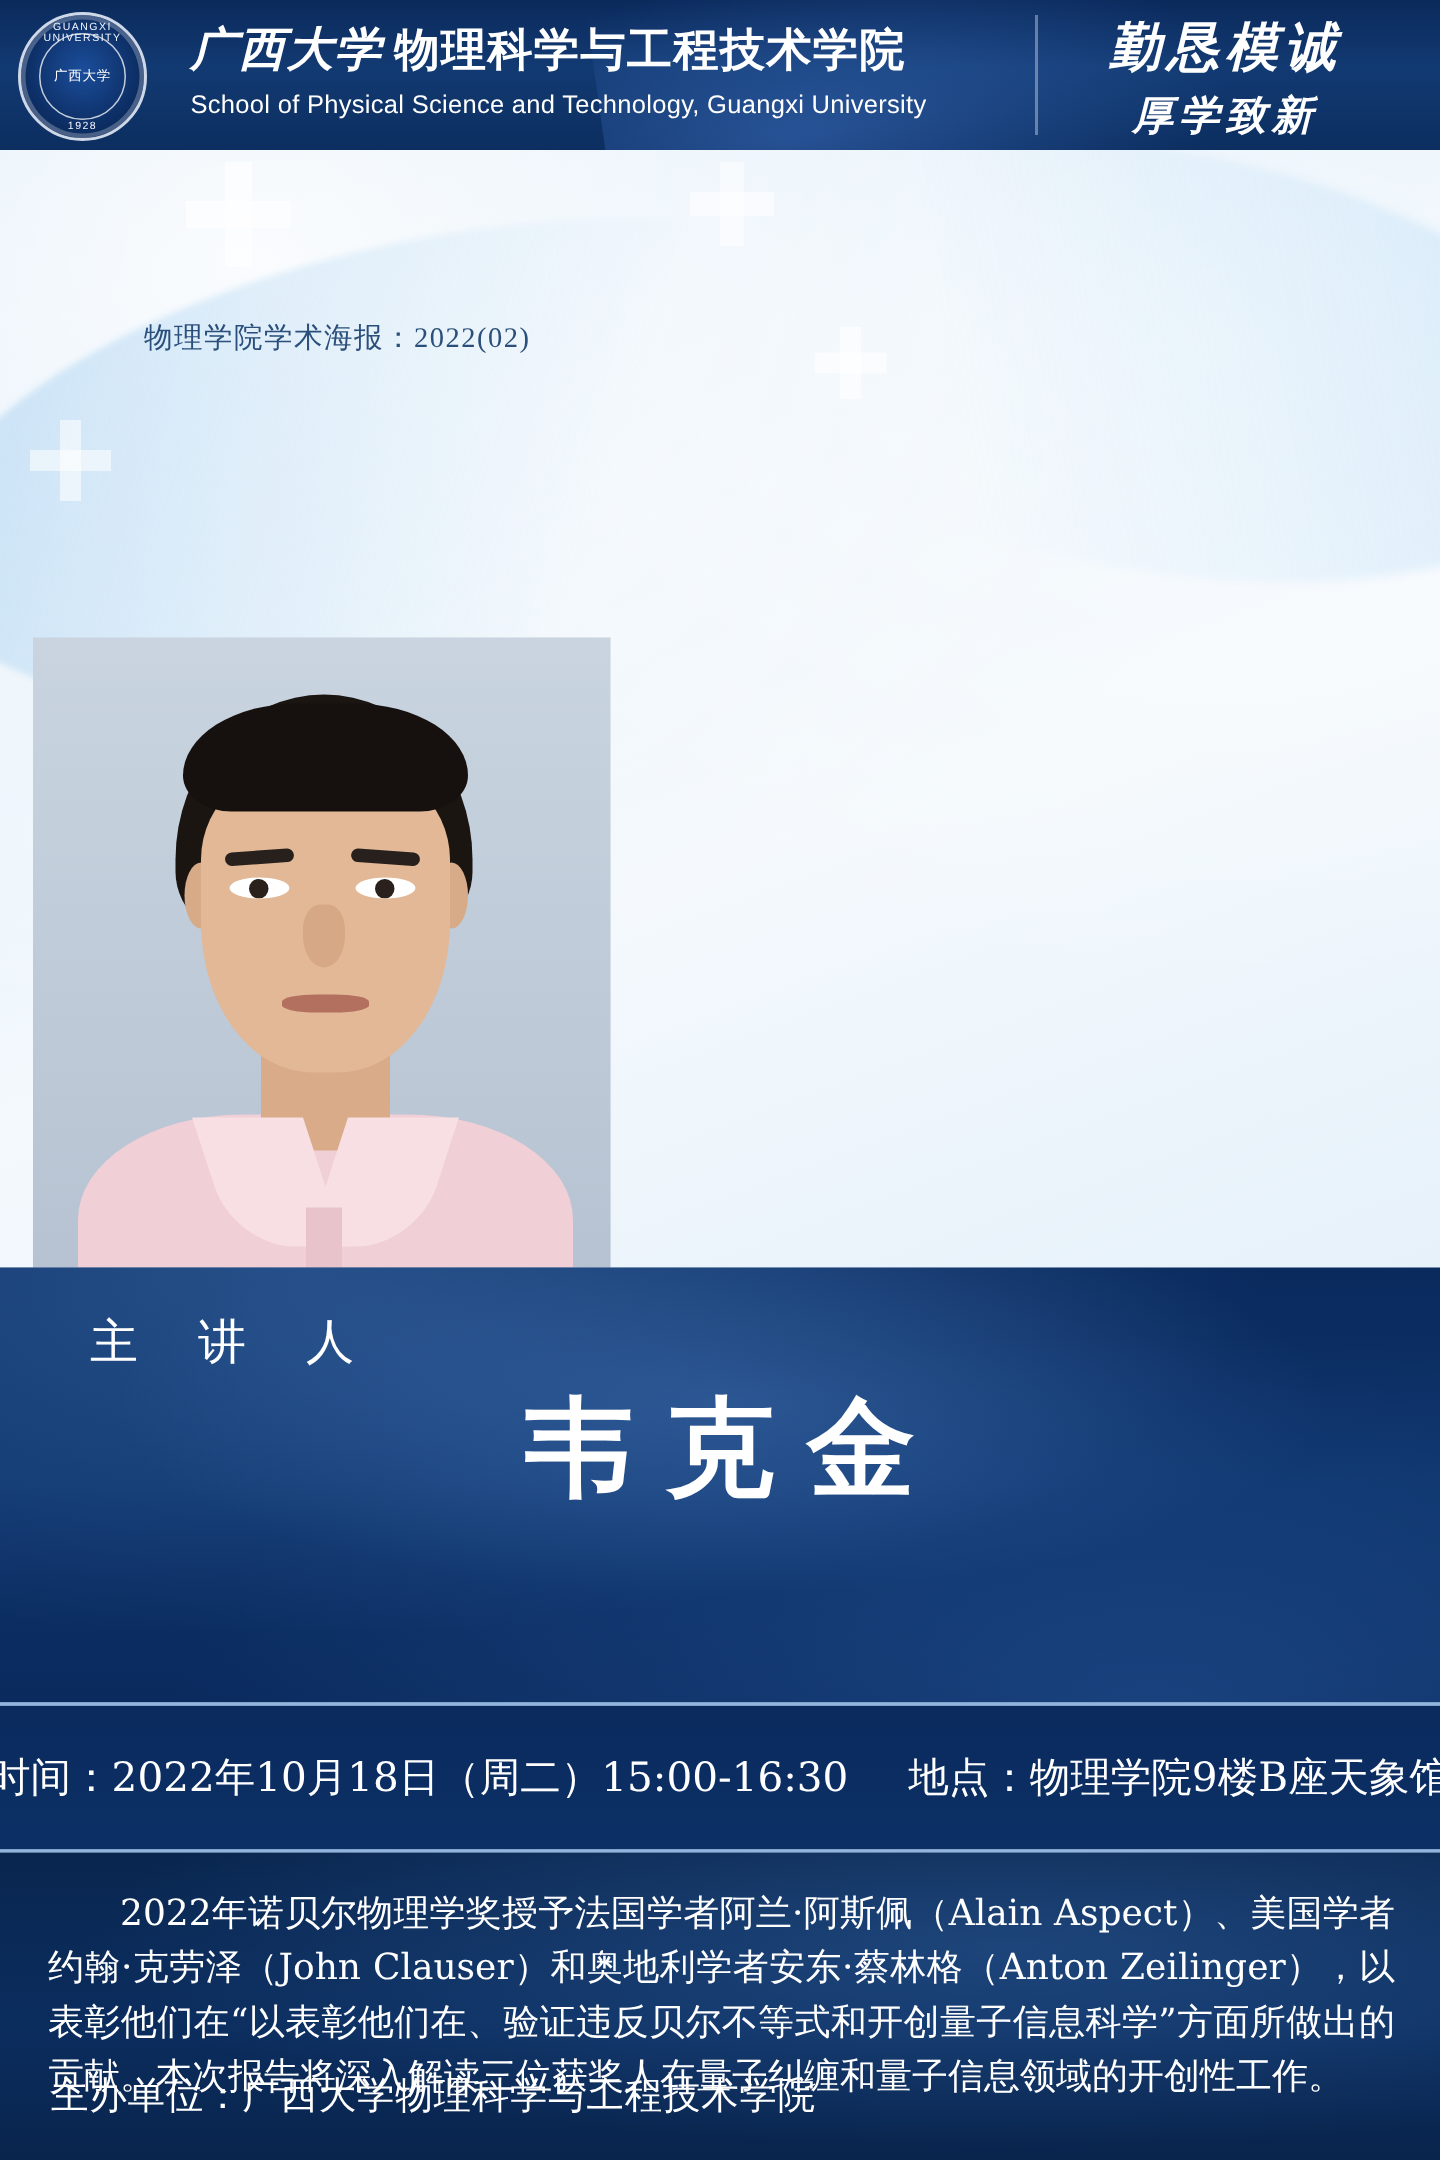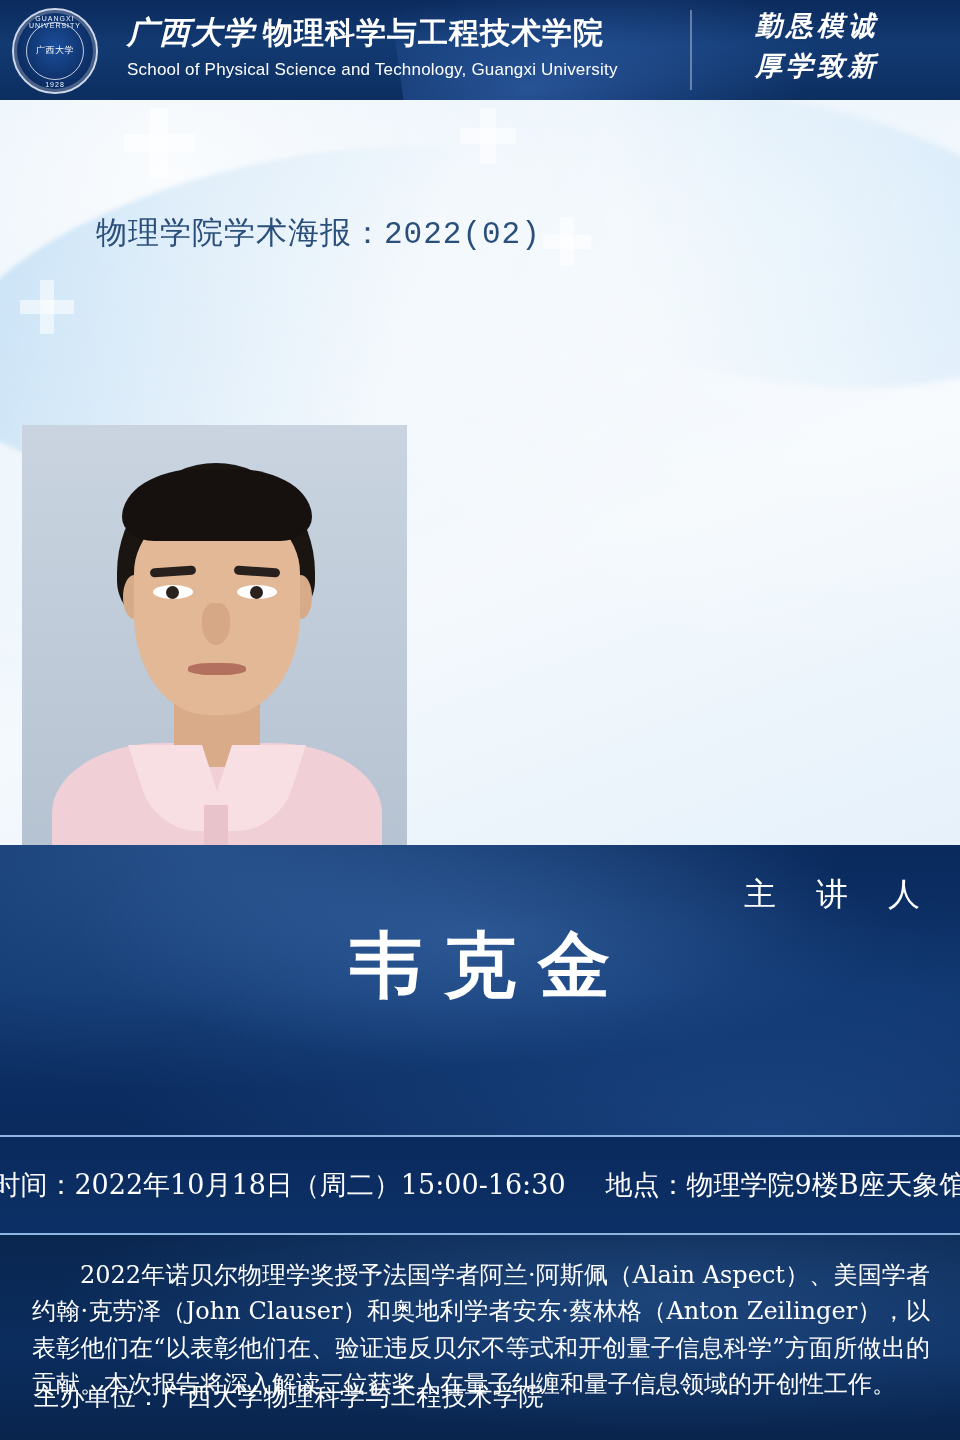"勤恳模诚" .motto .l1 { font-size: 27px -> 35px }
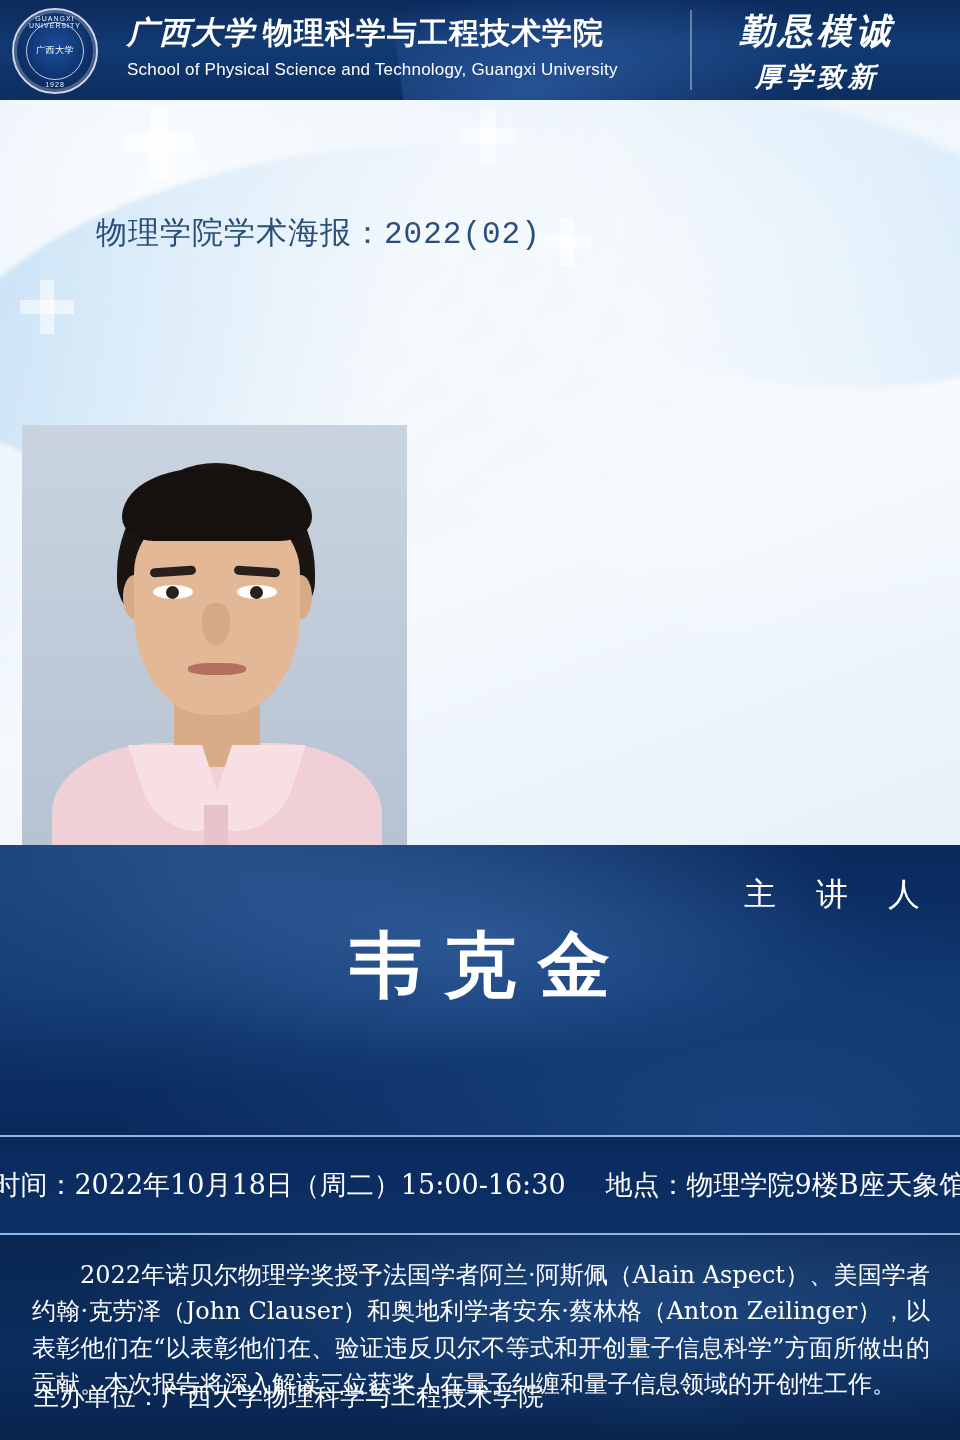"物理学院学术海报：2022(02)" .poster-no { font-family: Liberation Mono, monospace -> Liberation Serif, serif; font-size: 31px -> 19px }
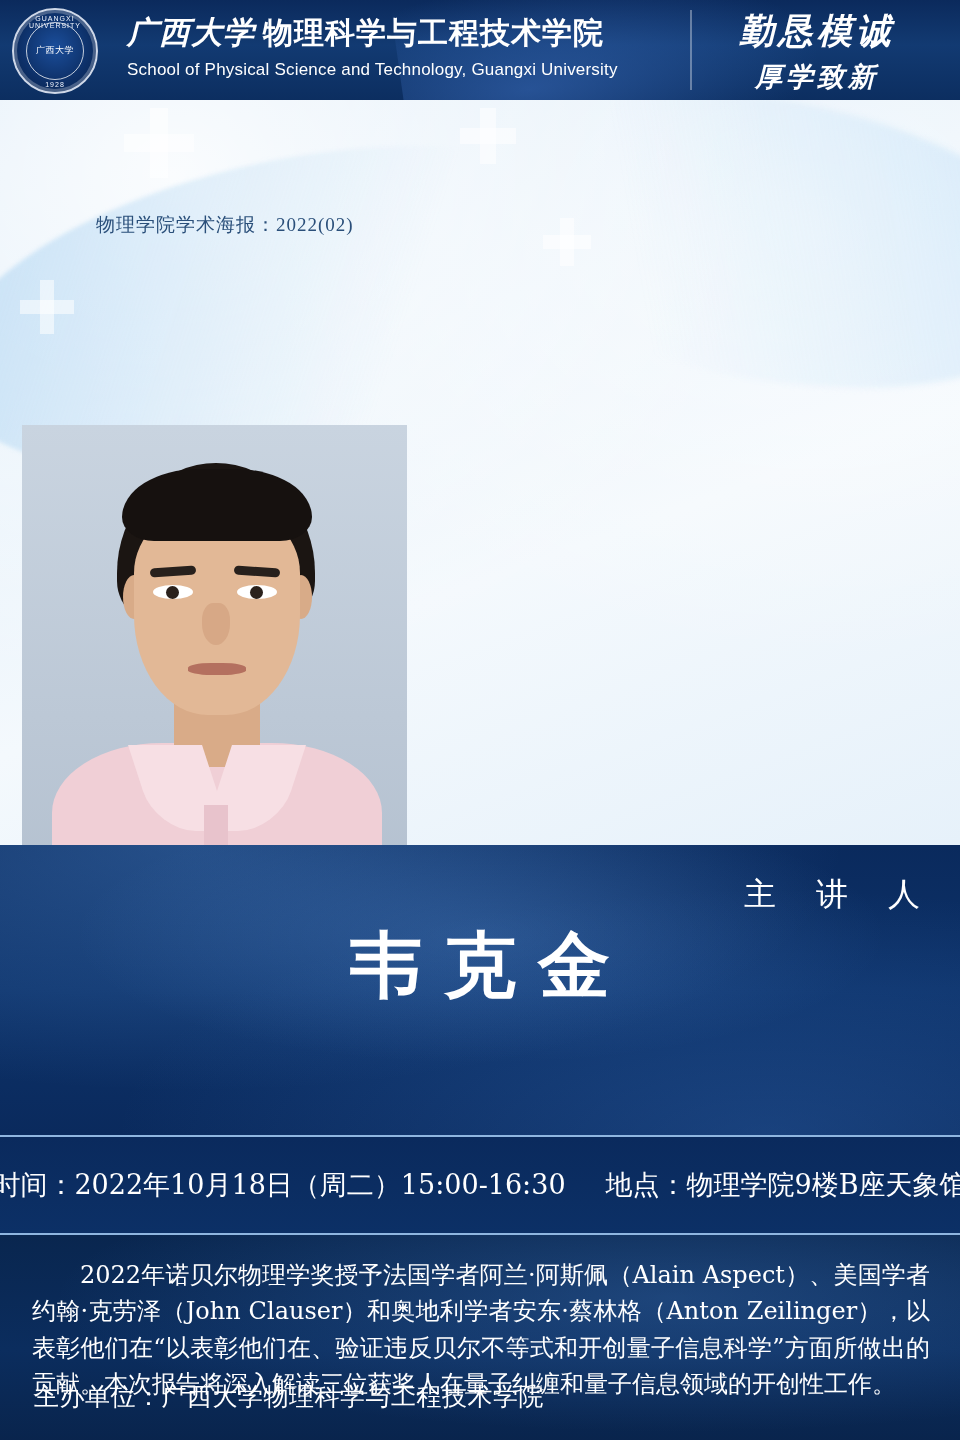"主讲人" .speaker-label { padding-left: 40px -> 60px; text-align: right -> left }
